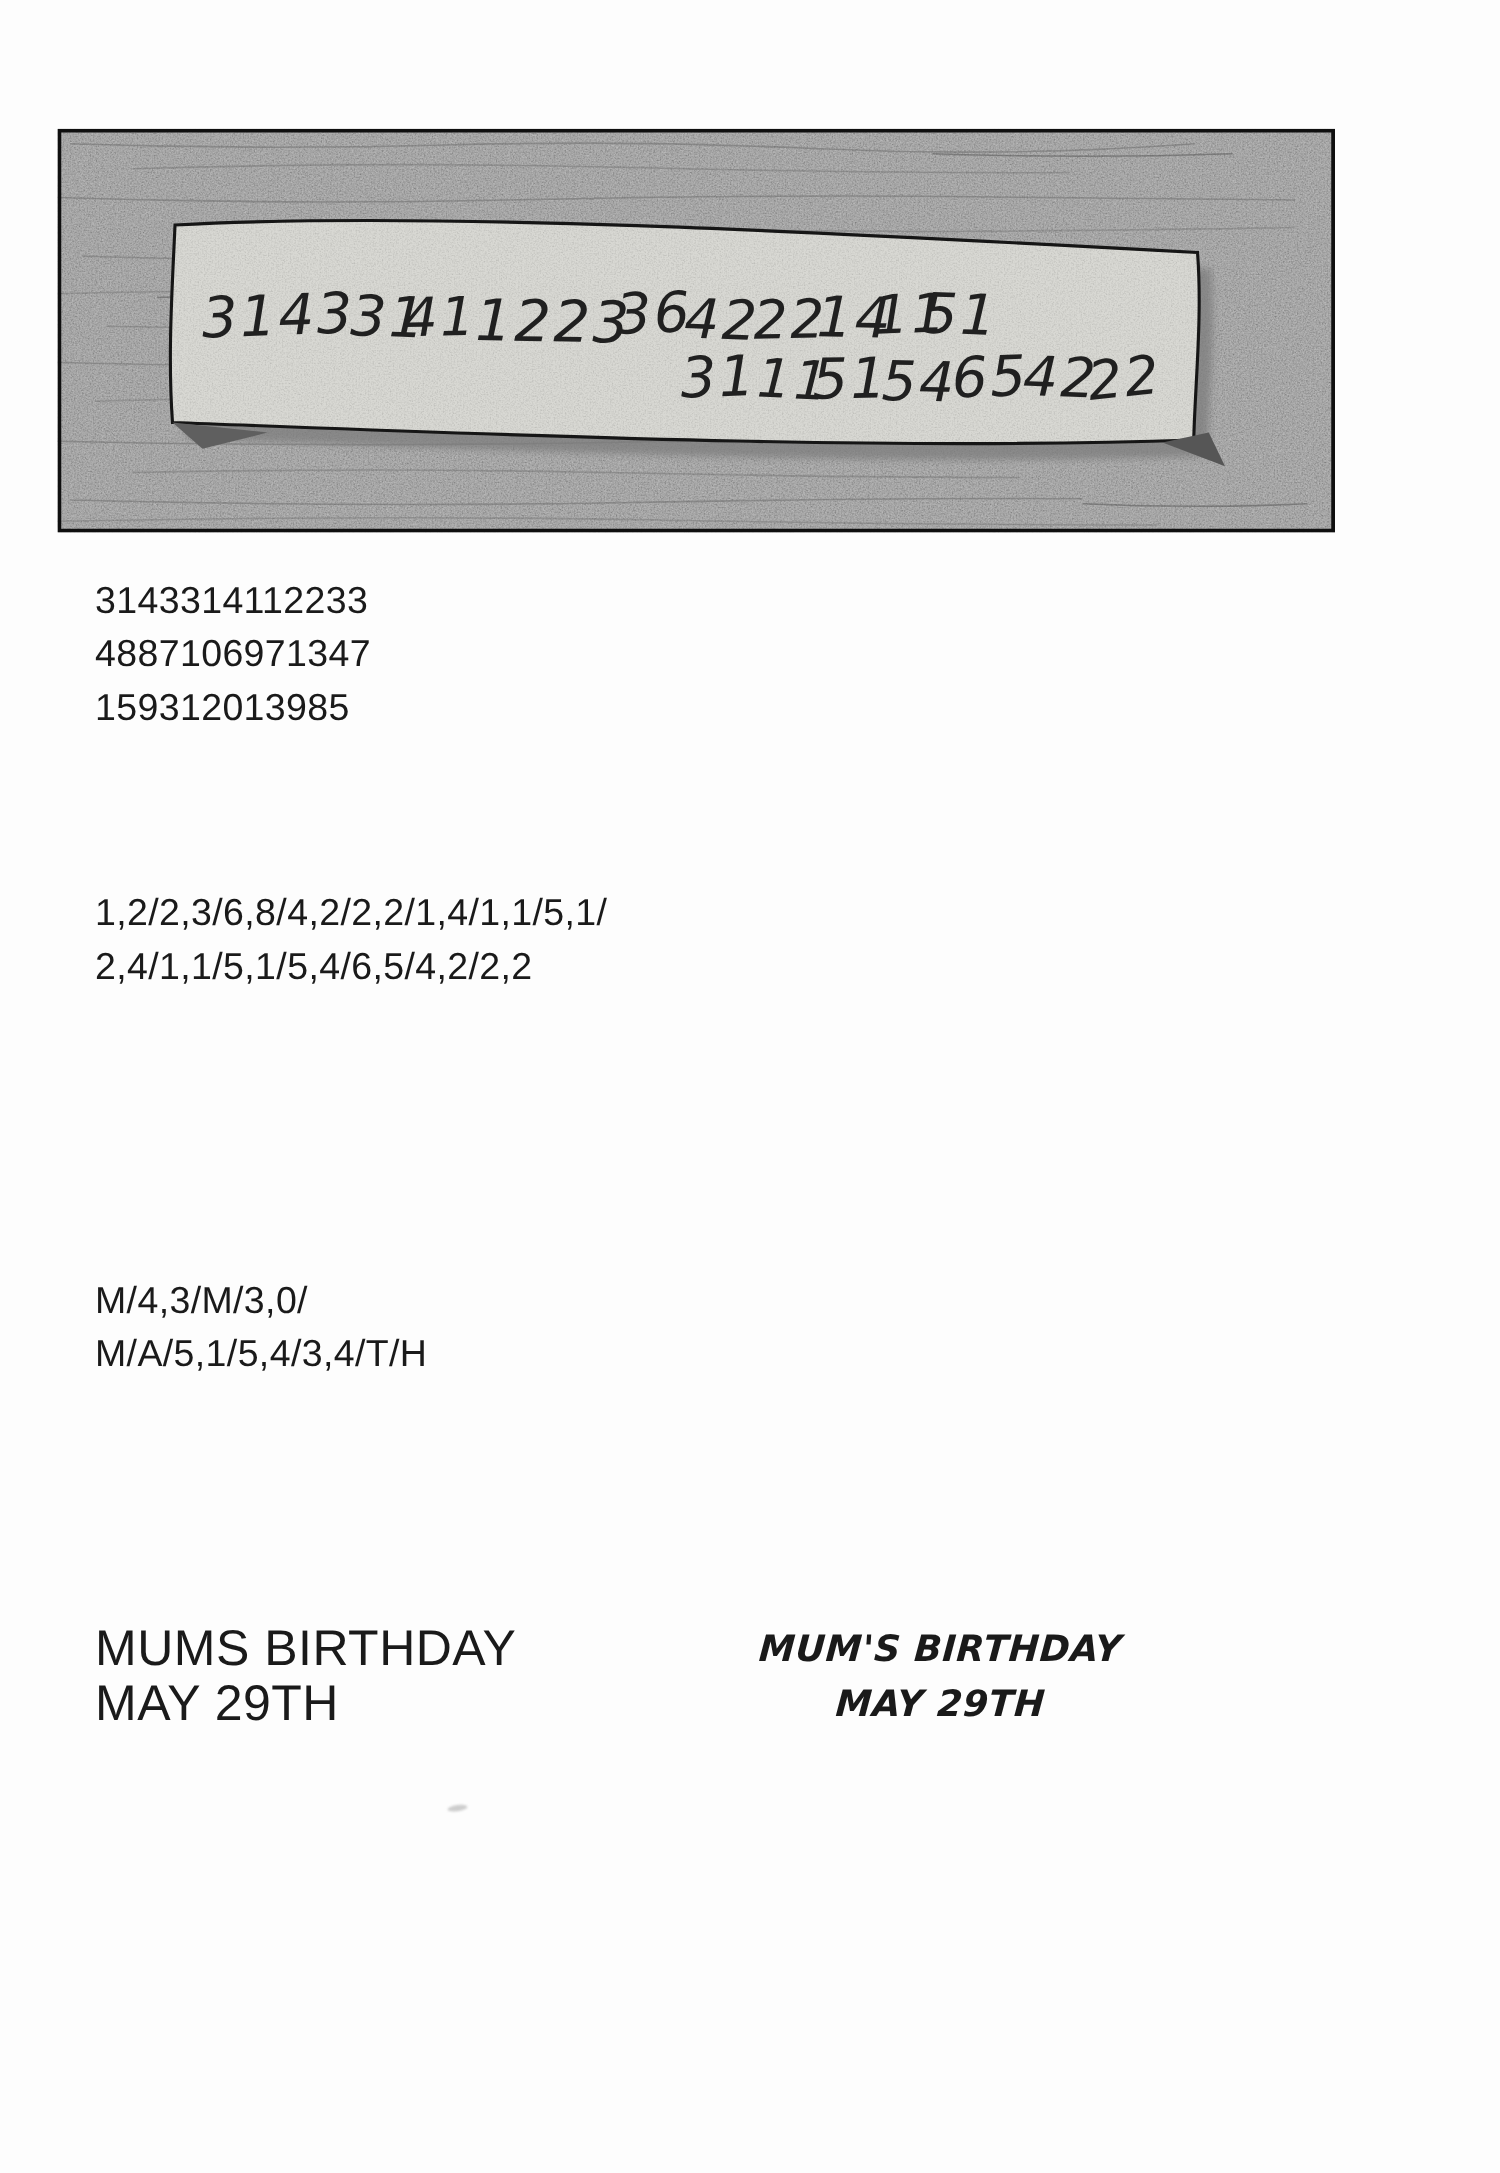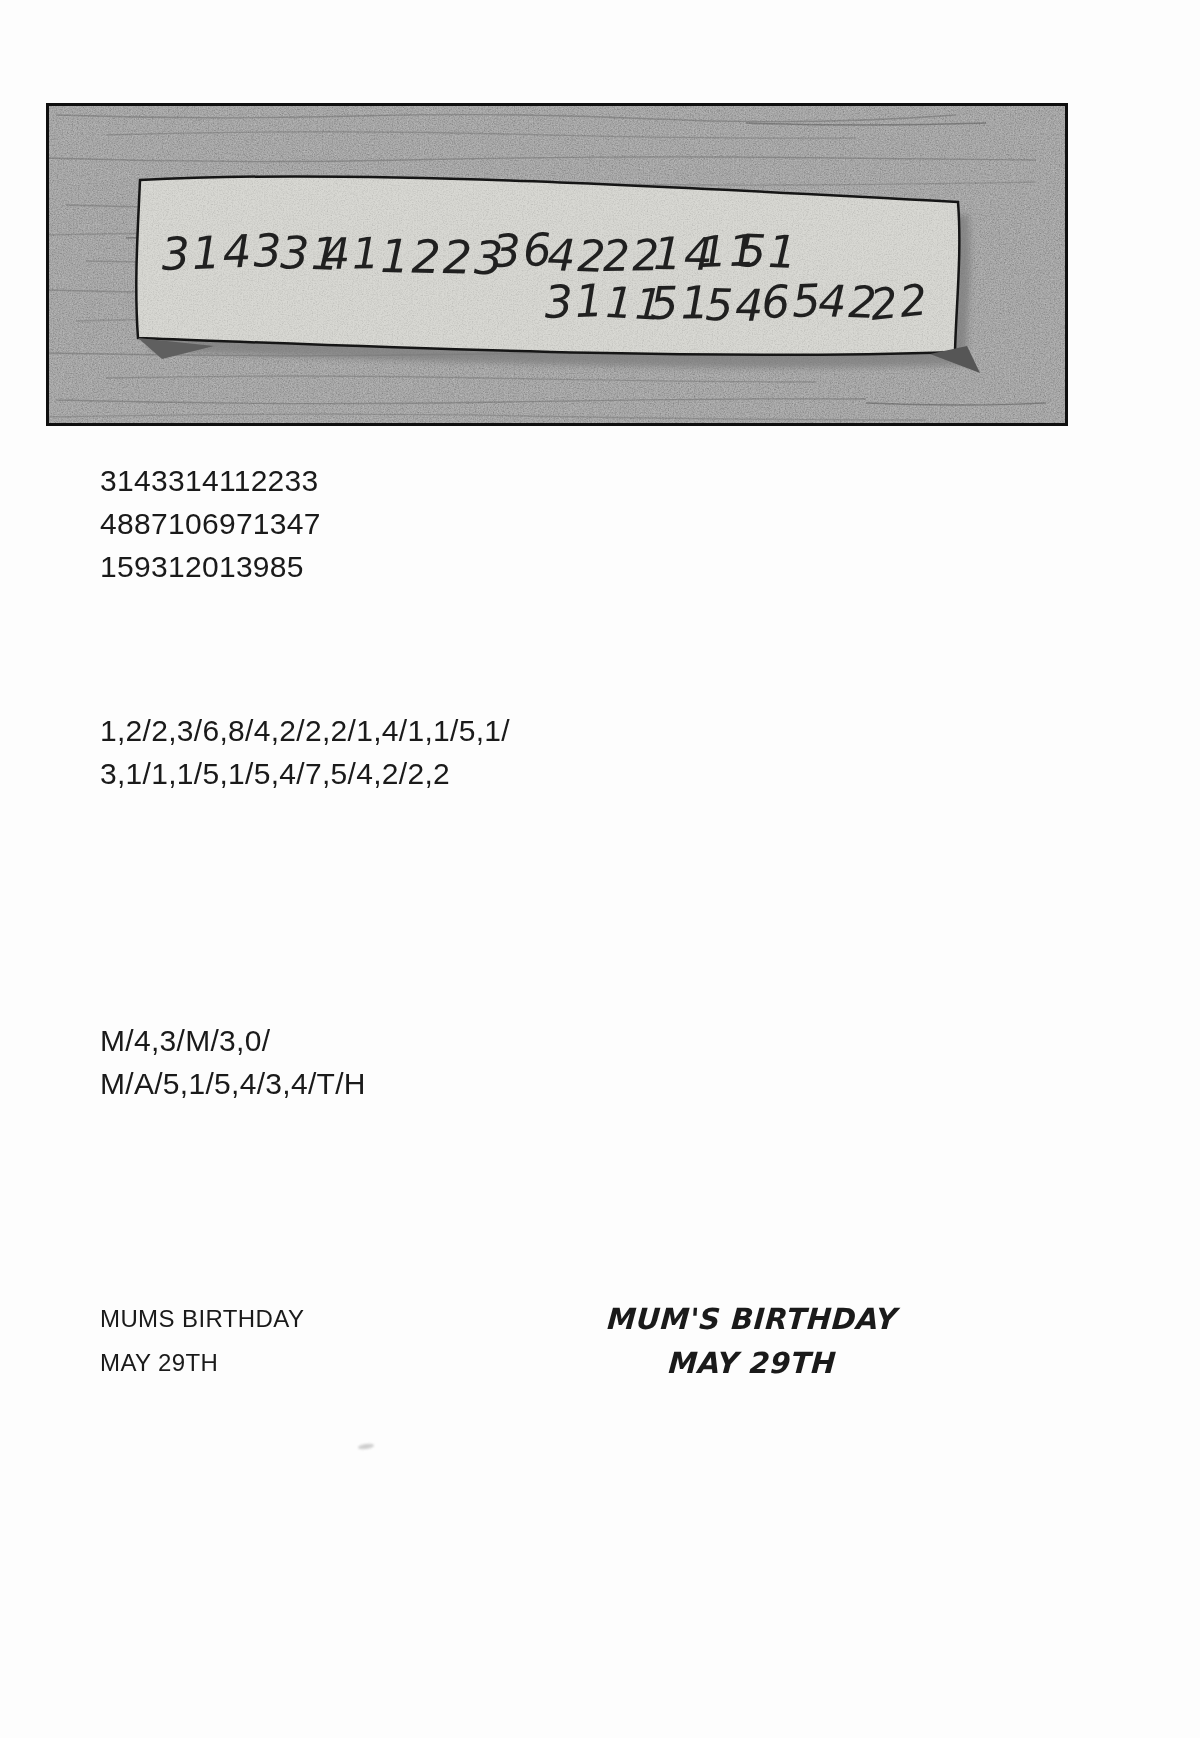"3143314112233" .block { margin-left: 24px -> none }
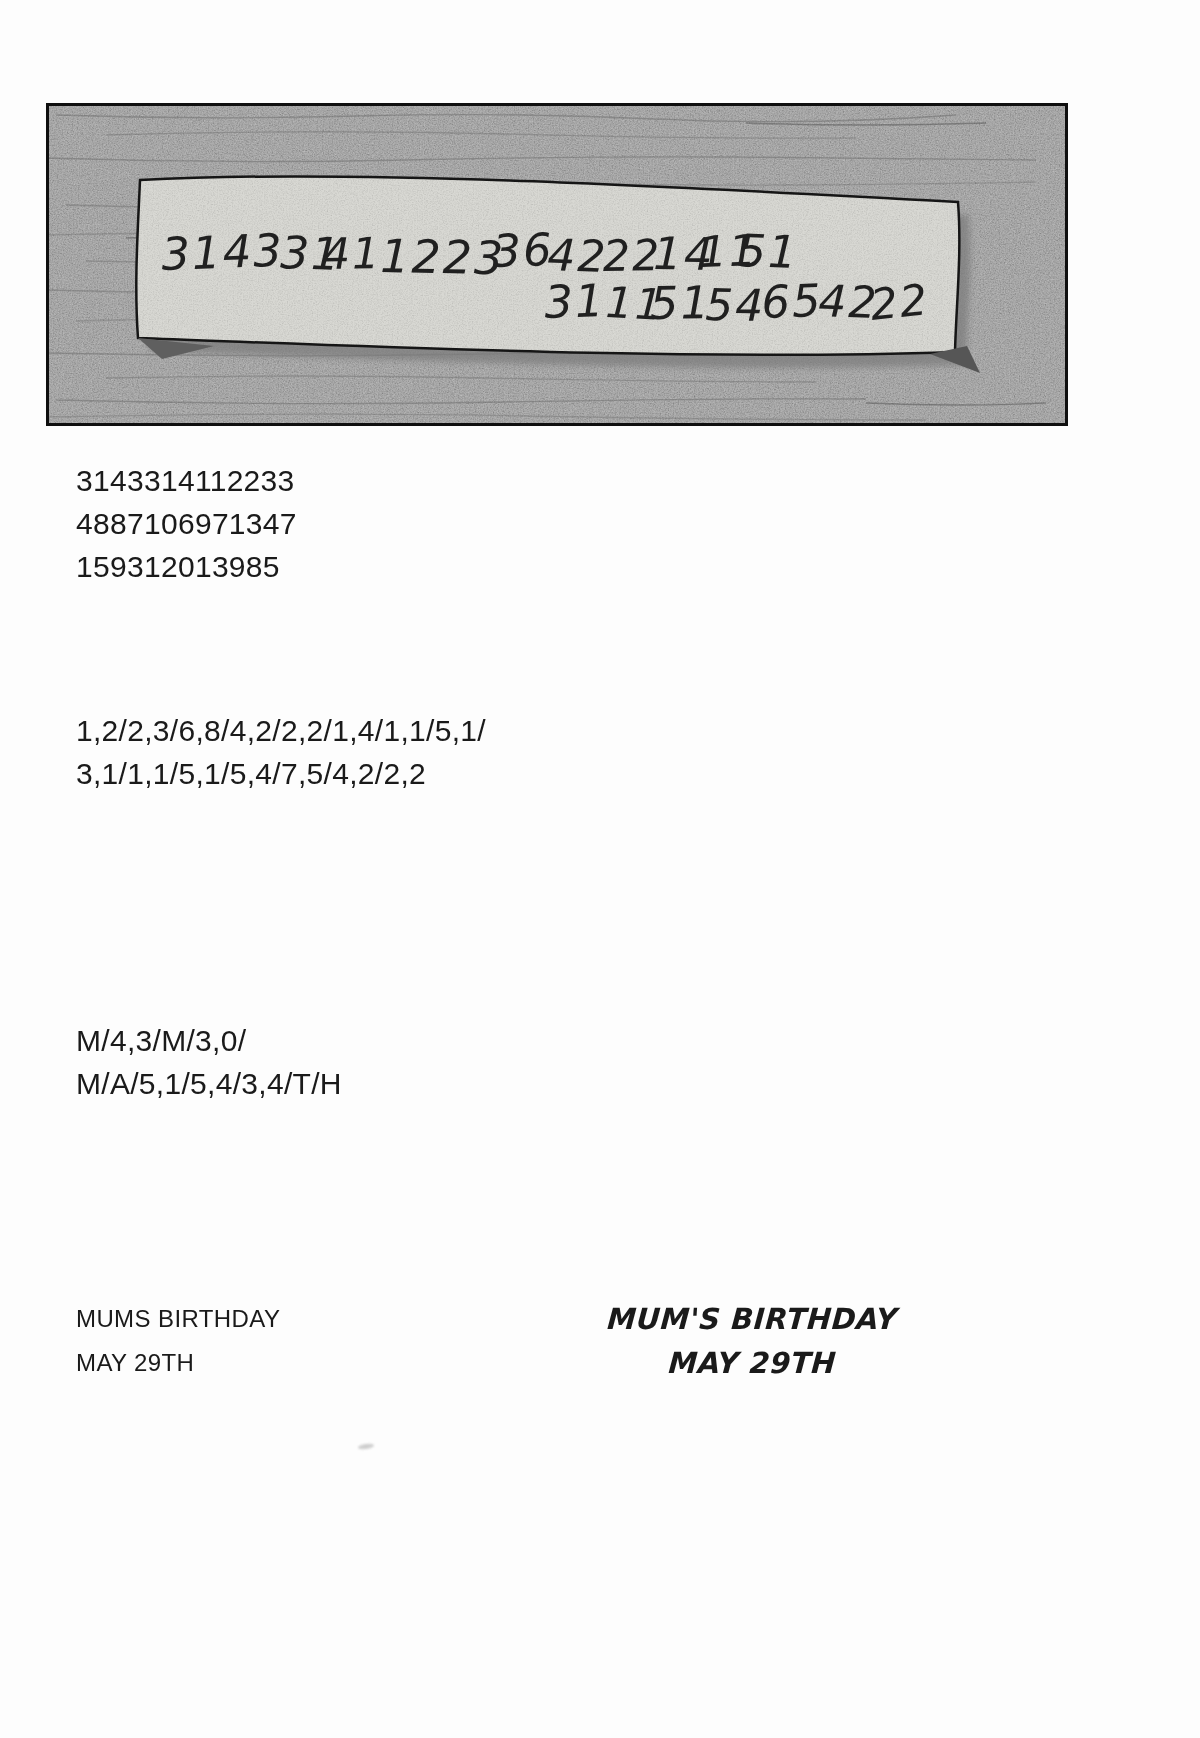"3,1/1,1/5,1/5,4/7,5/4,2/2,2" div.line { text: 3,1/1,1/5,1/5,4/7,5/4,2/2,2 -> 2,4/1,1/5,1/5,4/6,5/4,2/2,2 }
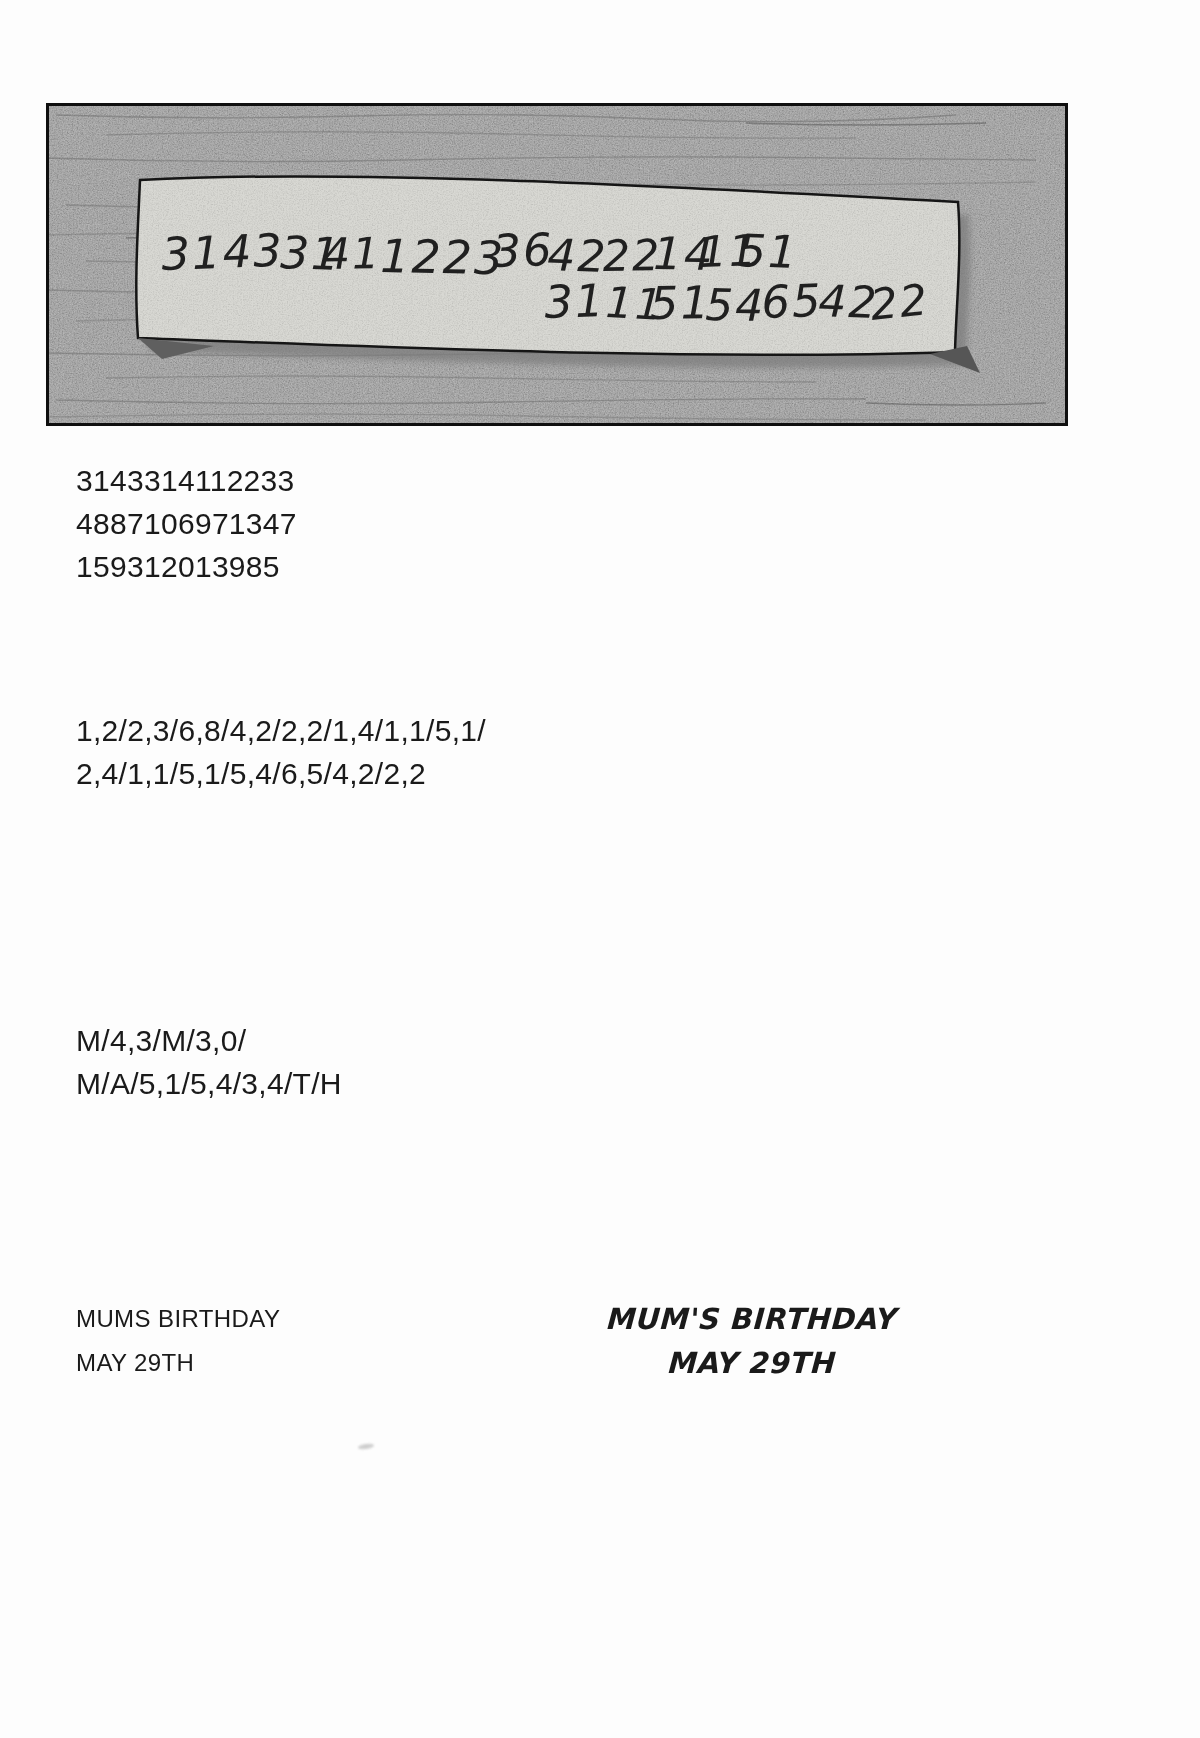"MUMS BIRTHDAY" .answer .line { font-size: 24px -> 40px }
